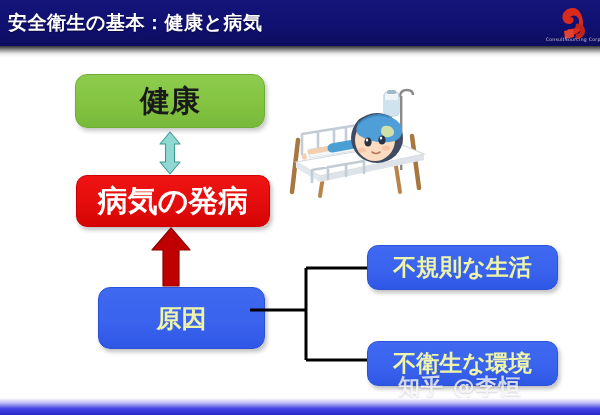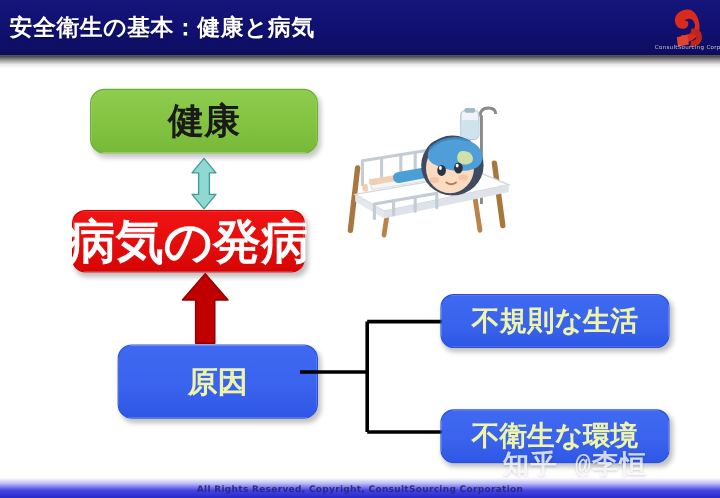"病気の発病" .node-illness { font-size: 40px -> 30px; left: 60px -> 76px }
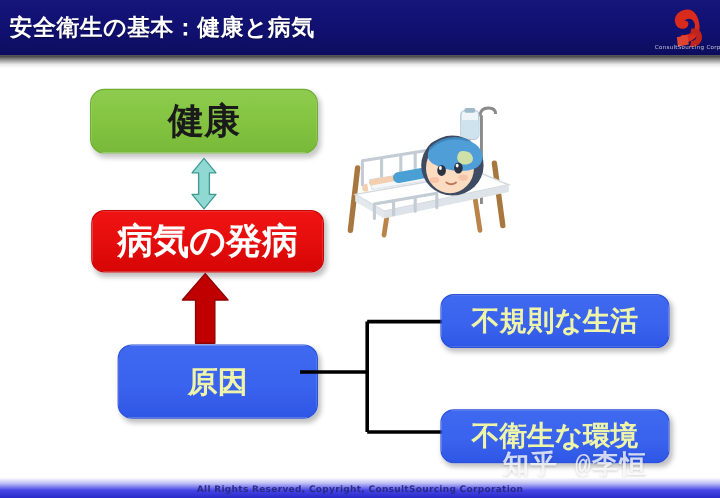"知乎 @李恒" .watermark { font-family: Liberation Mono, monospace -> none; left: 419px -> 398px }
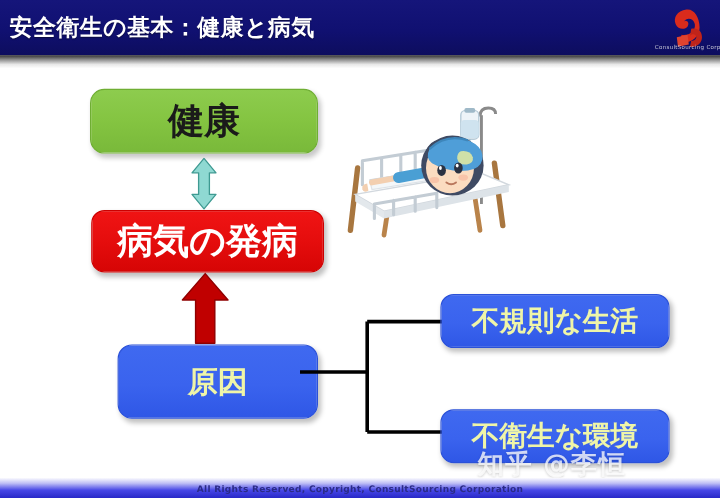"All Rights Reserved, Copyright," div.footer-text { html: <div>All Rights Reserved, Copyright, ConsultSourcing Corporation</div> -> none }
